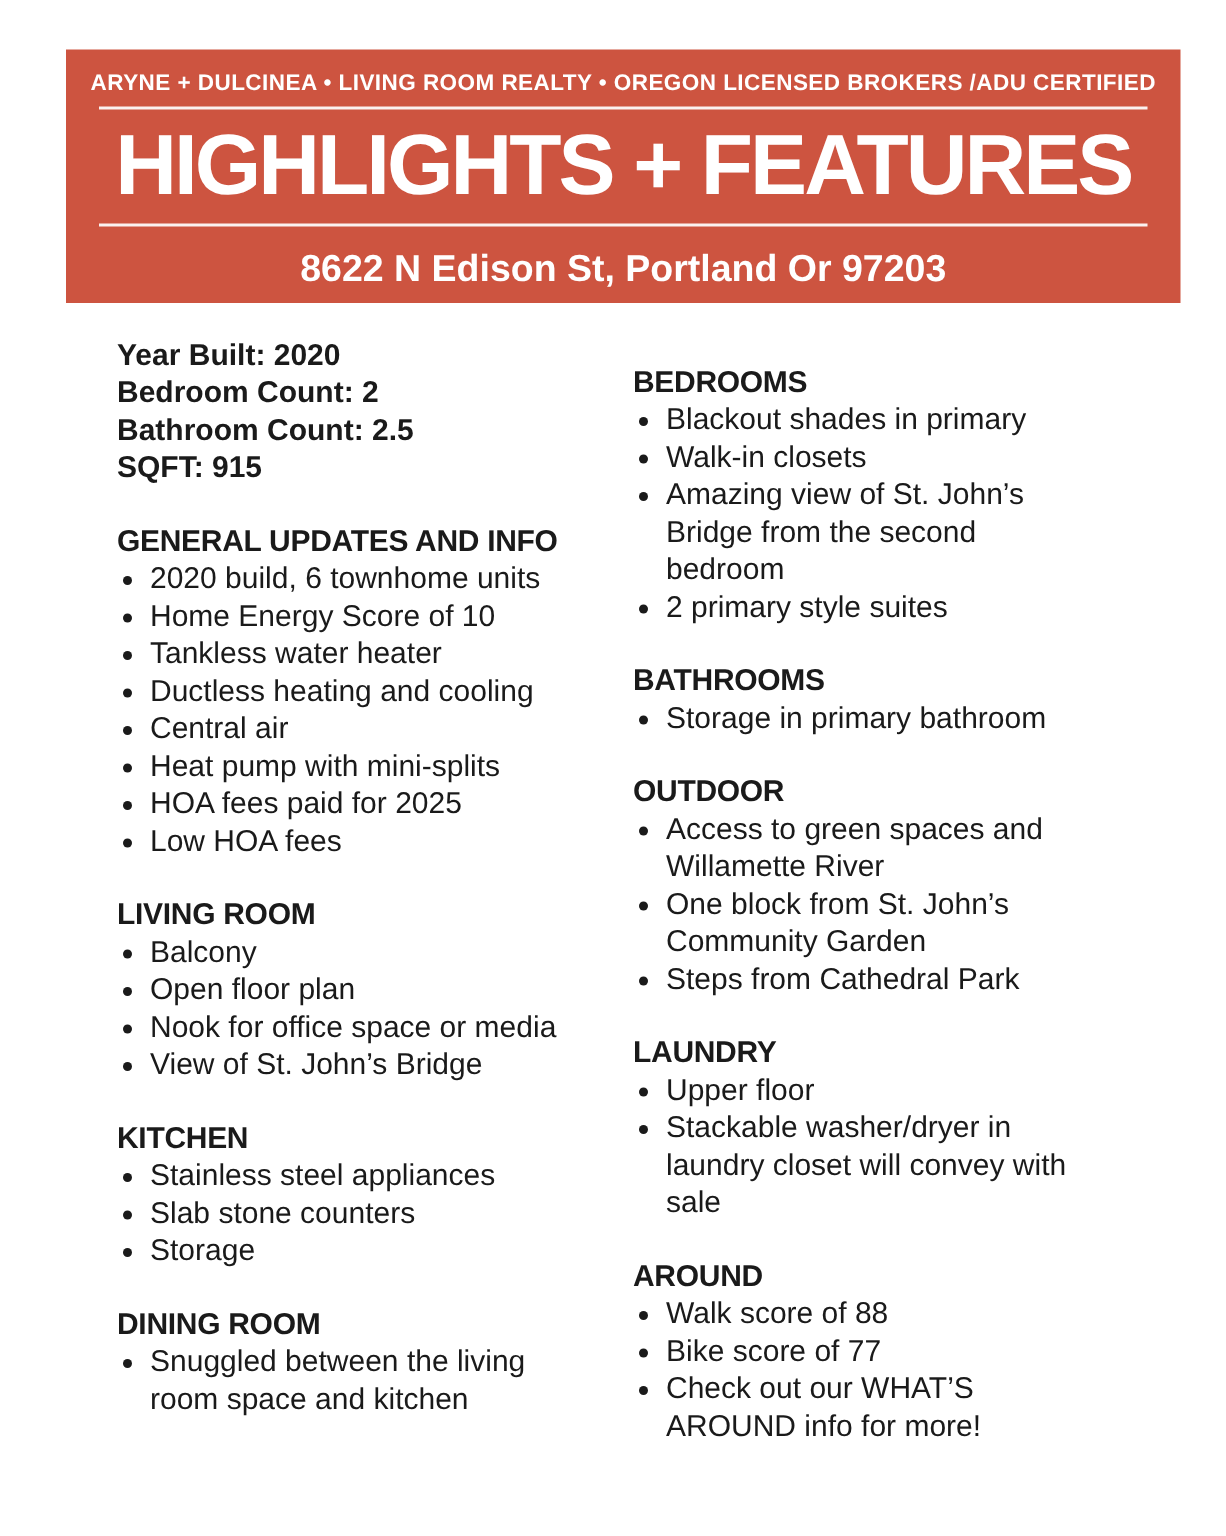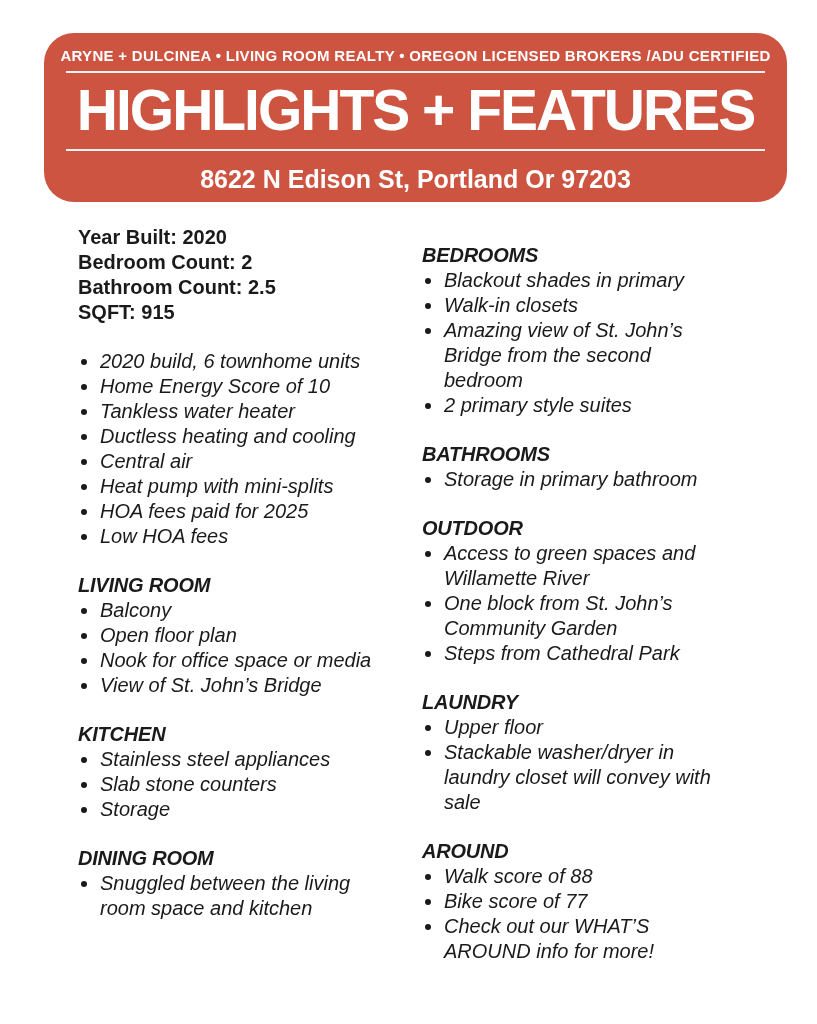"ARYNE + DULCINEA • LIVING" .banner { border-radius: 30px -> none }
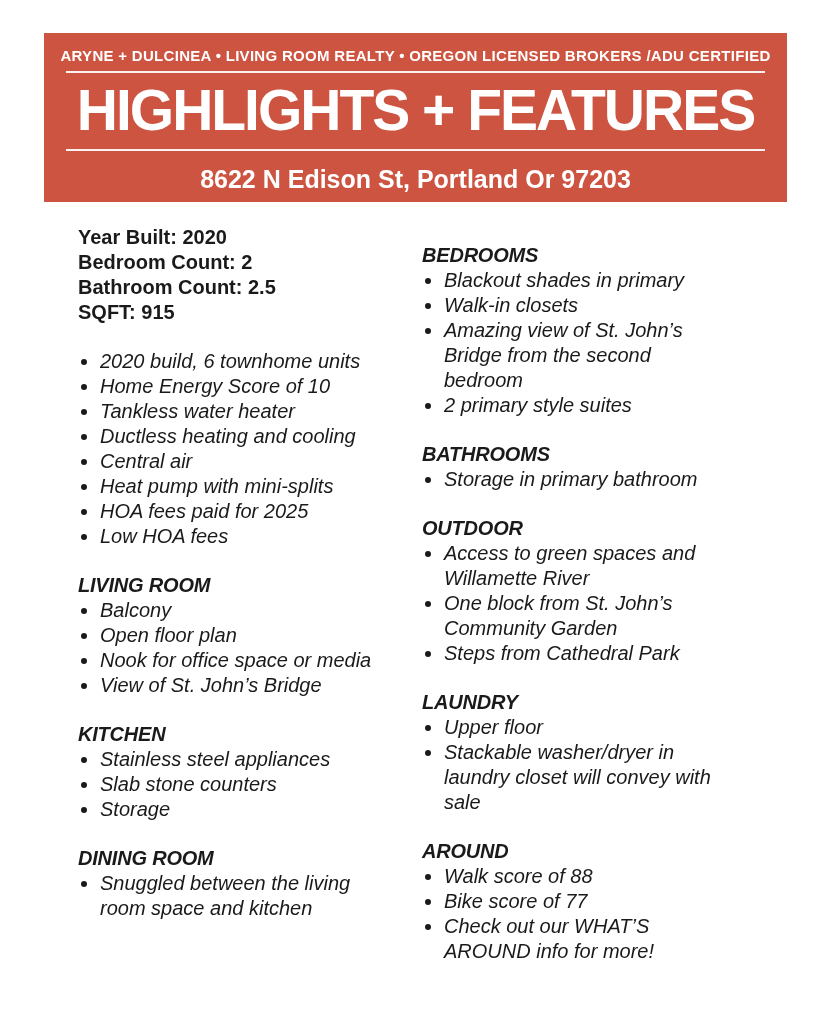"BEDROOMS" .feature-section { font-style: italic -> none }
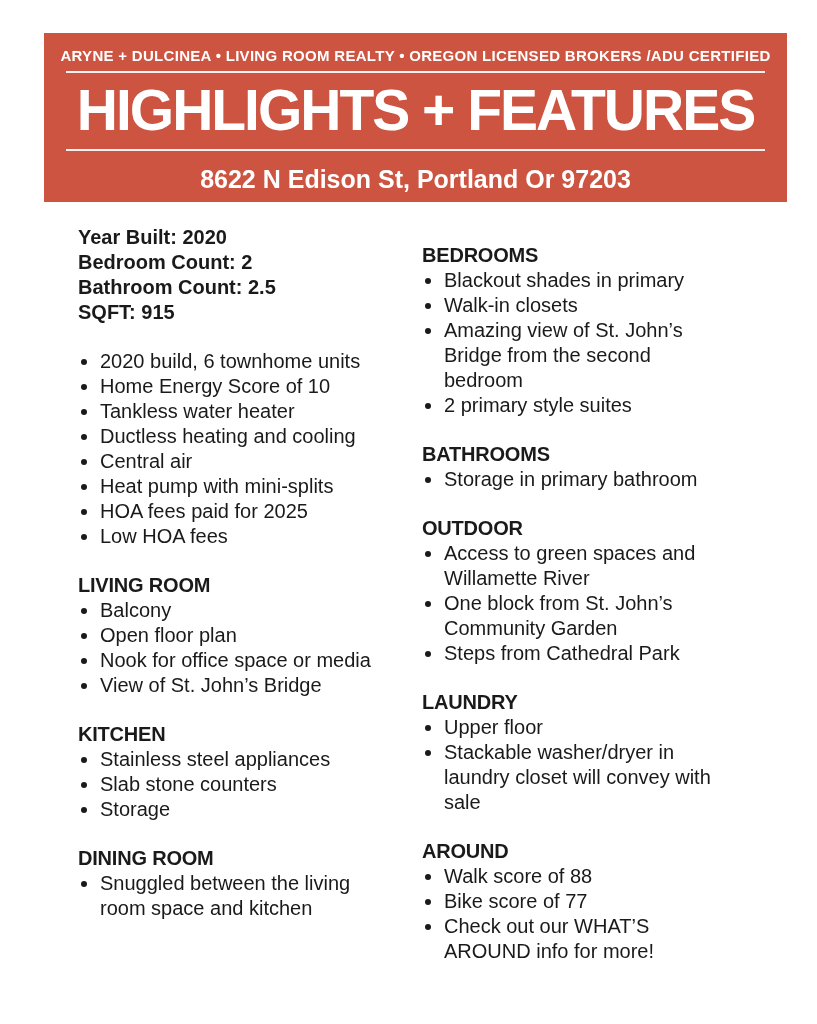"GENERAL UPDATES AND INFO" h2.section-heading { html: none -> <h2>GENERAL UPDATES AND INFO</h2> }
